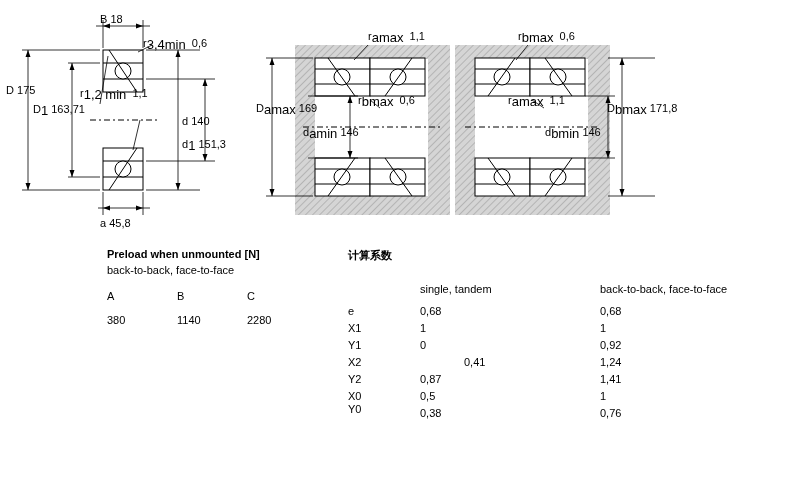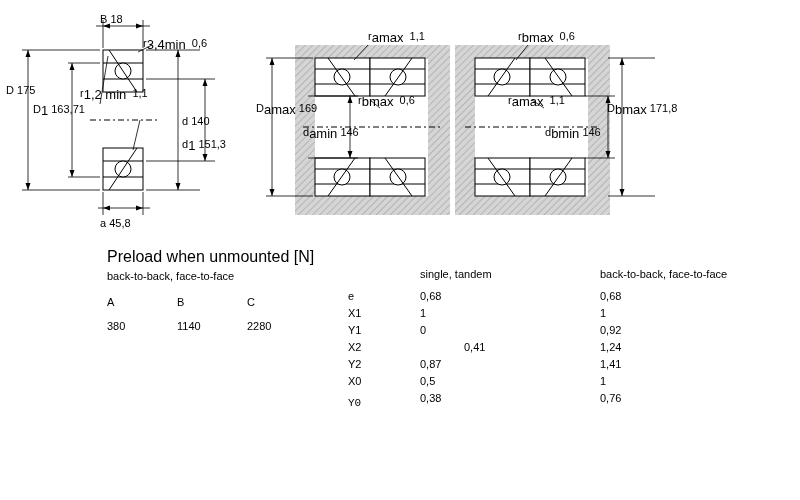"Preload when unmounted [N]" .tbl-h { font-size: 16px -> 11px; font-weight: normal -> bold }
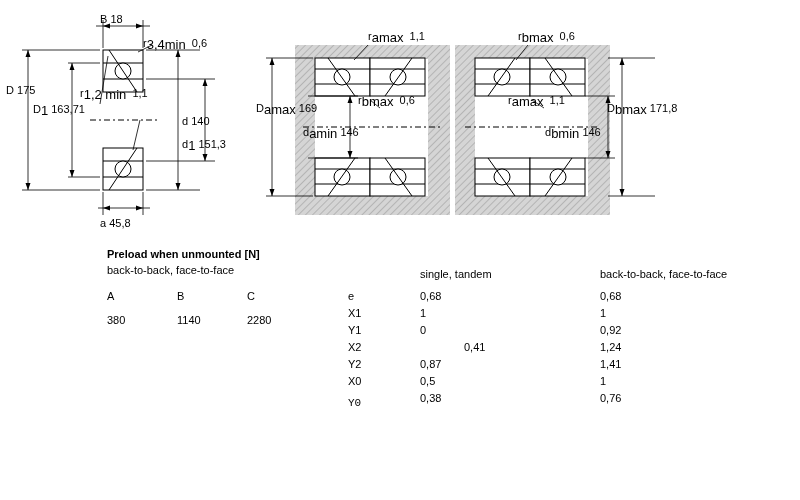"计算系数" div.tbl-h { html: none -> <div>计算系数</div> }
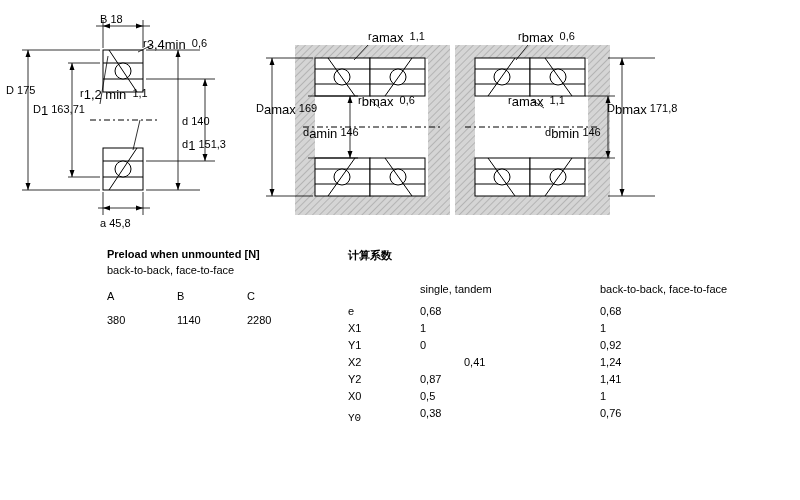"Y0" div.abs { font-family: Liberation Mono, monospace -> none; top: 129px -> 120px }
